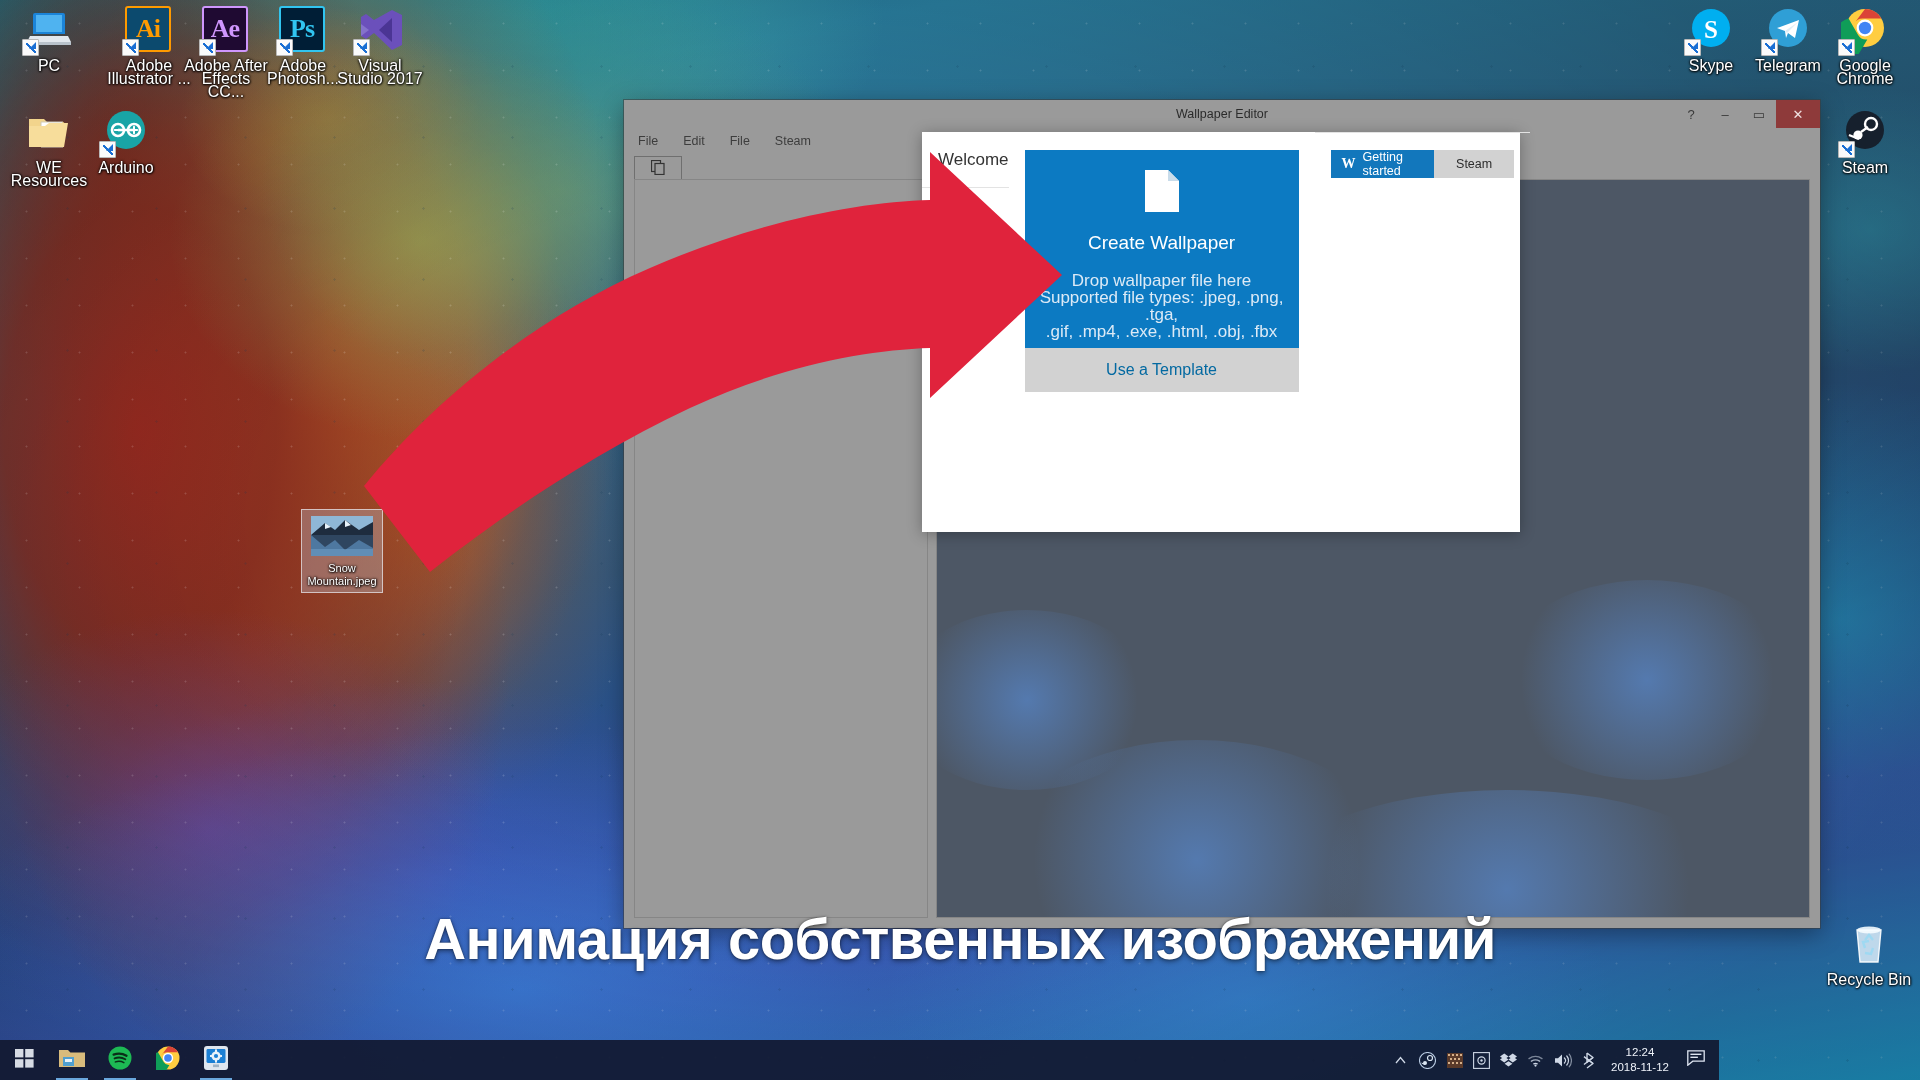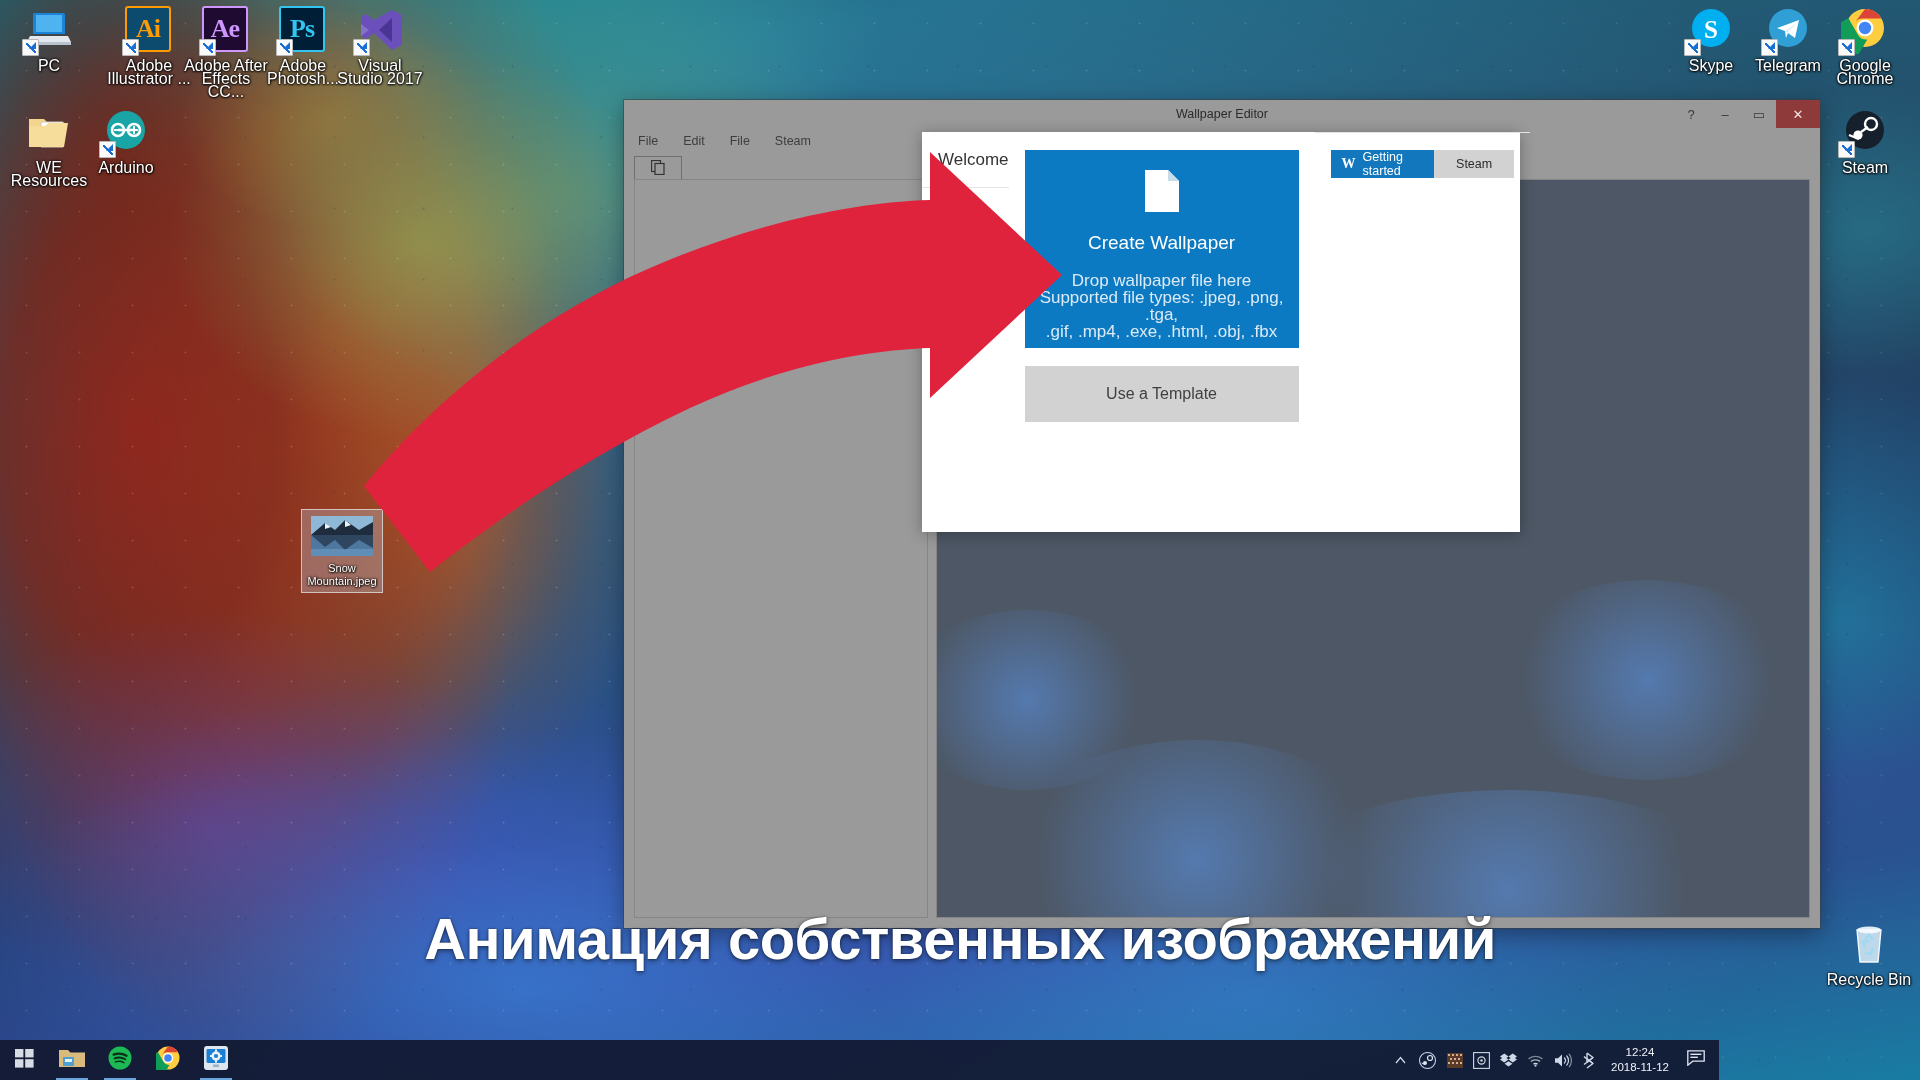"Use a Template" #use-template { color: #404040 -> #0369a1; height: 56px -> 44px; margin-top: 18px -> none }
